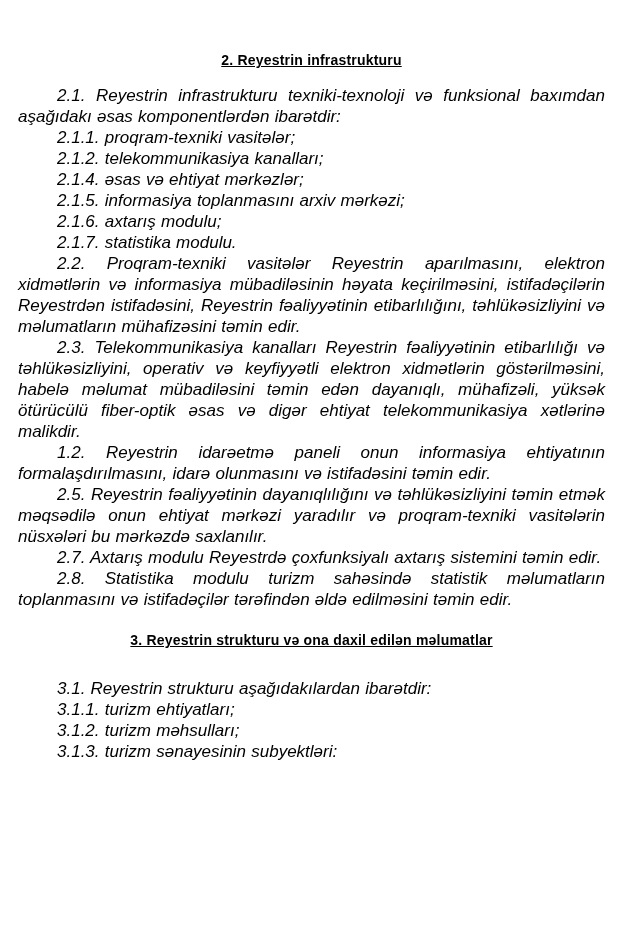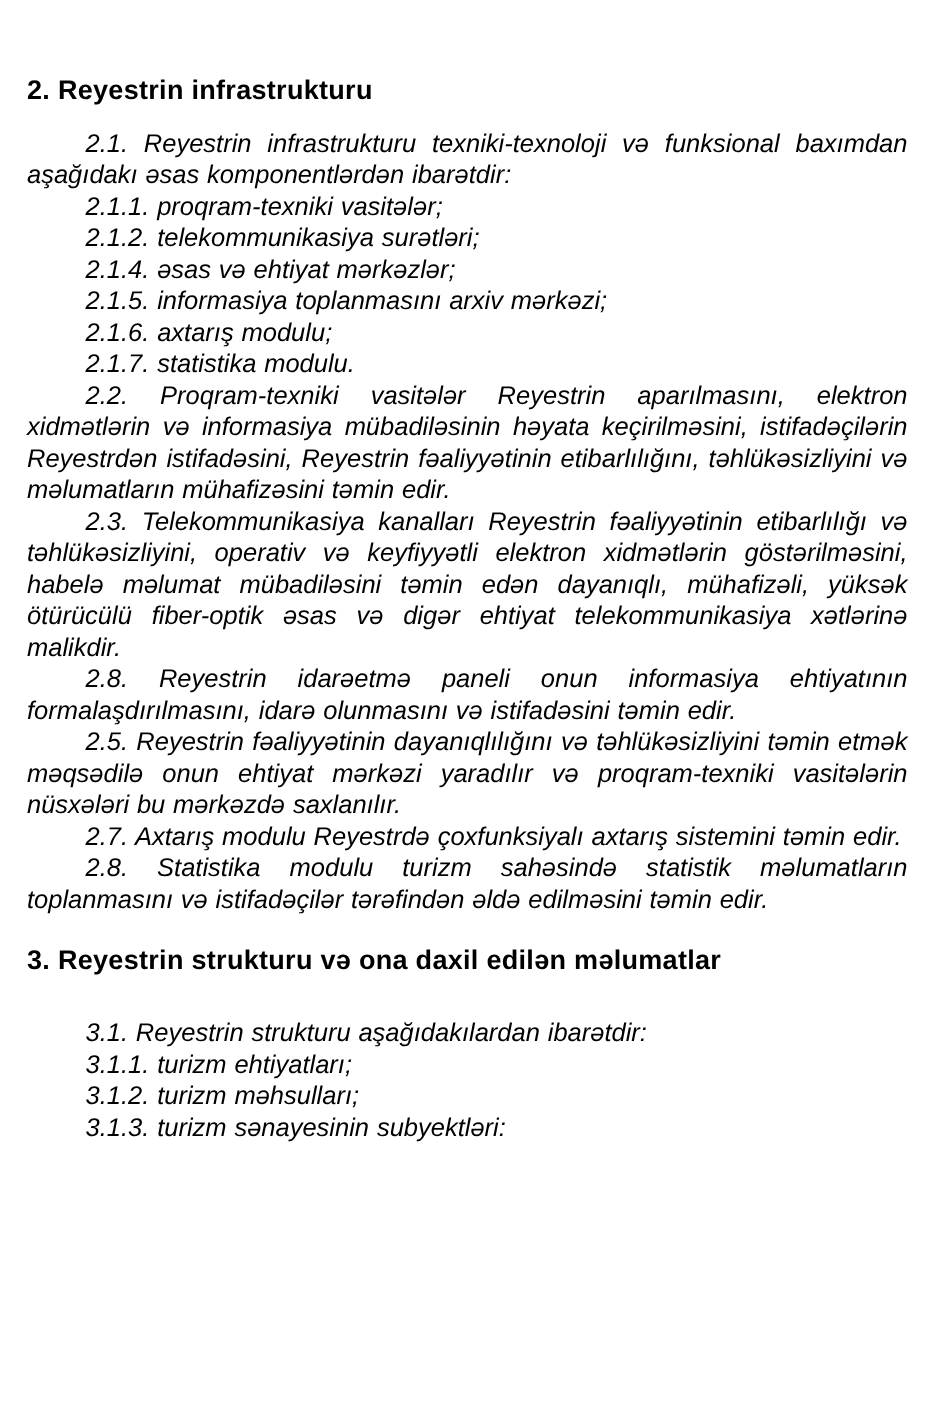"2. Reyestrin infrastrukturu" .heading { font-size: 18px -> 14px; text-align: none -> center; text-decoration: none -> underline }
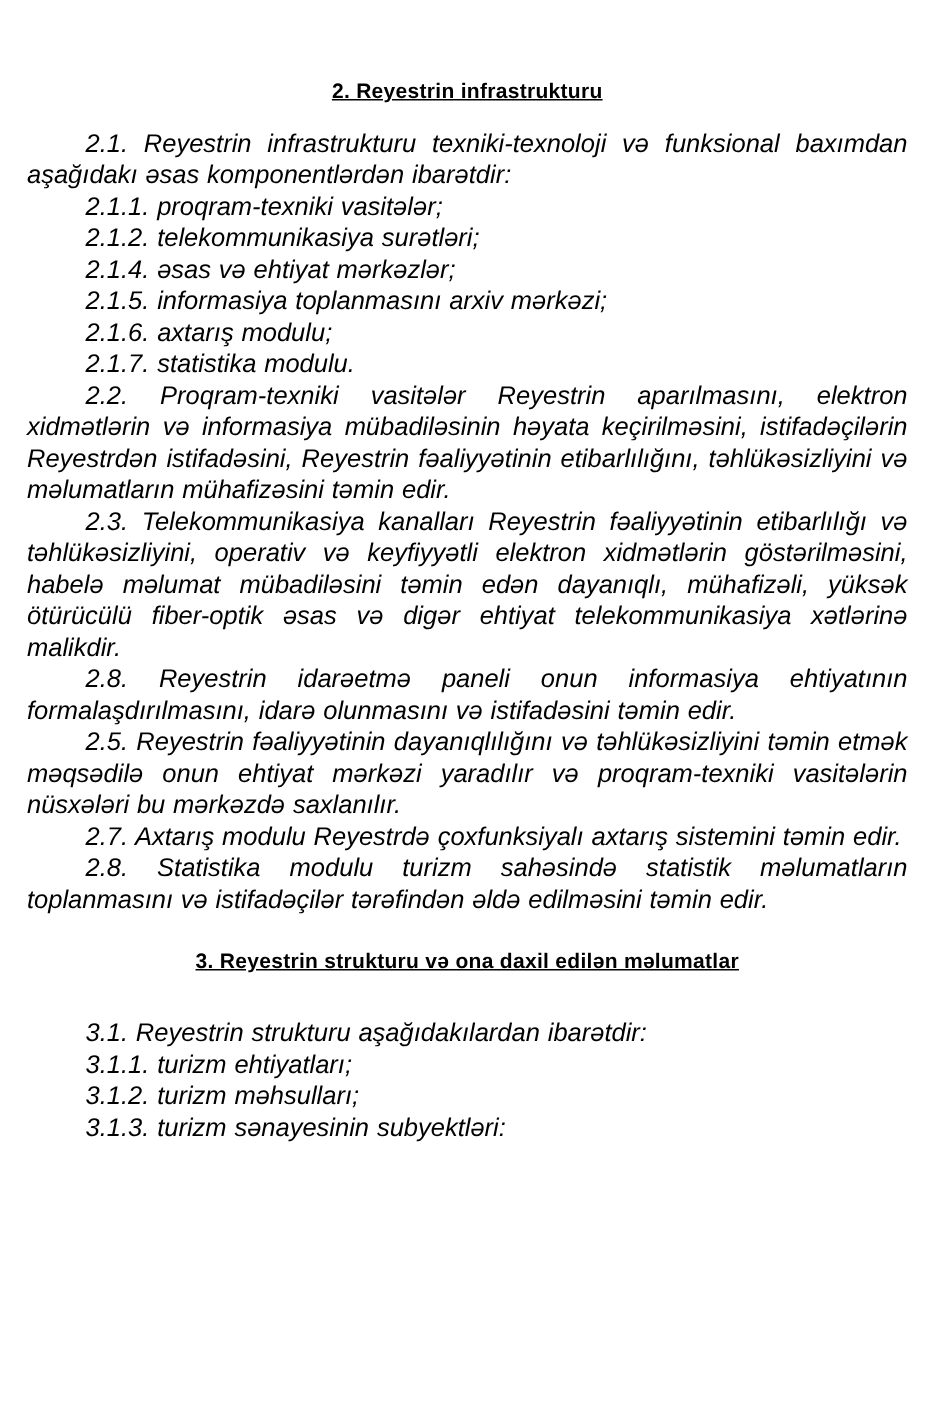"2.1.2. telekommunikasiya surətləri;" p.para { text: surətləri -> kanalları }
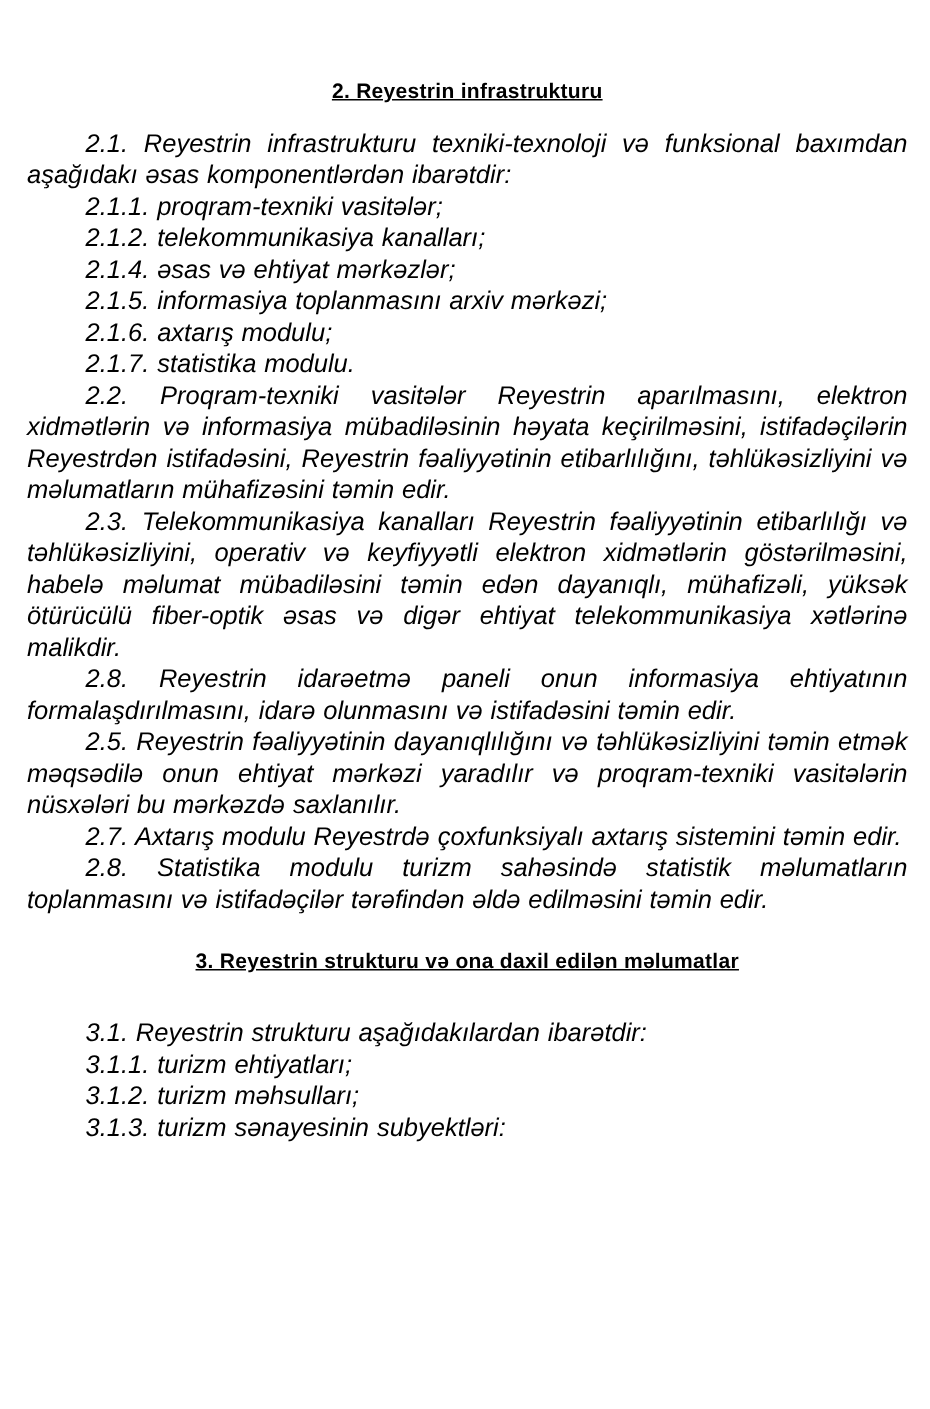"2.8. Reyestrin idarəetmə paneli onun" p.para { text: 2.8 -> 1.2 }
